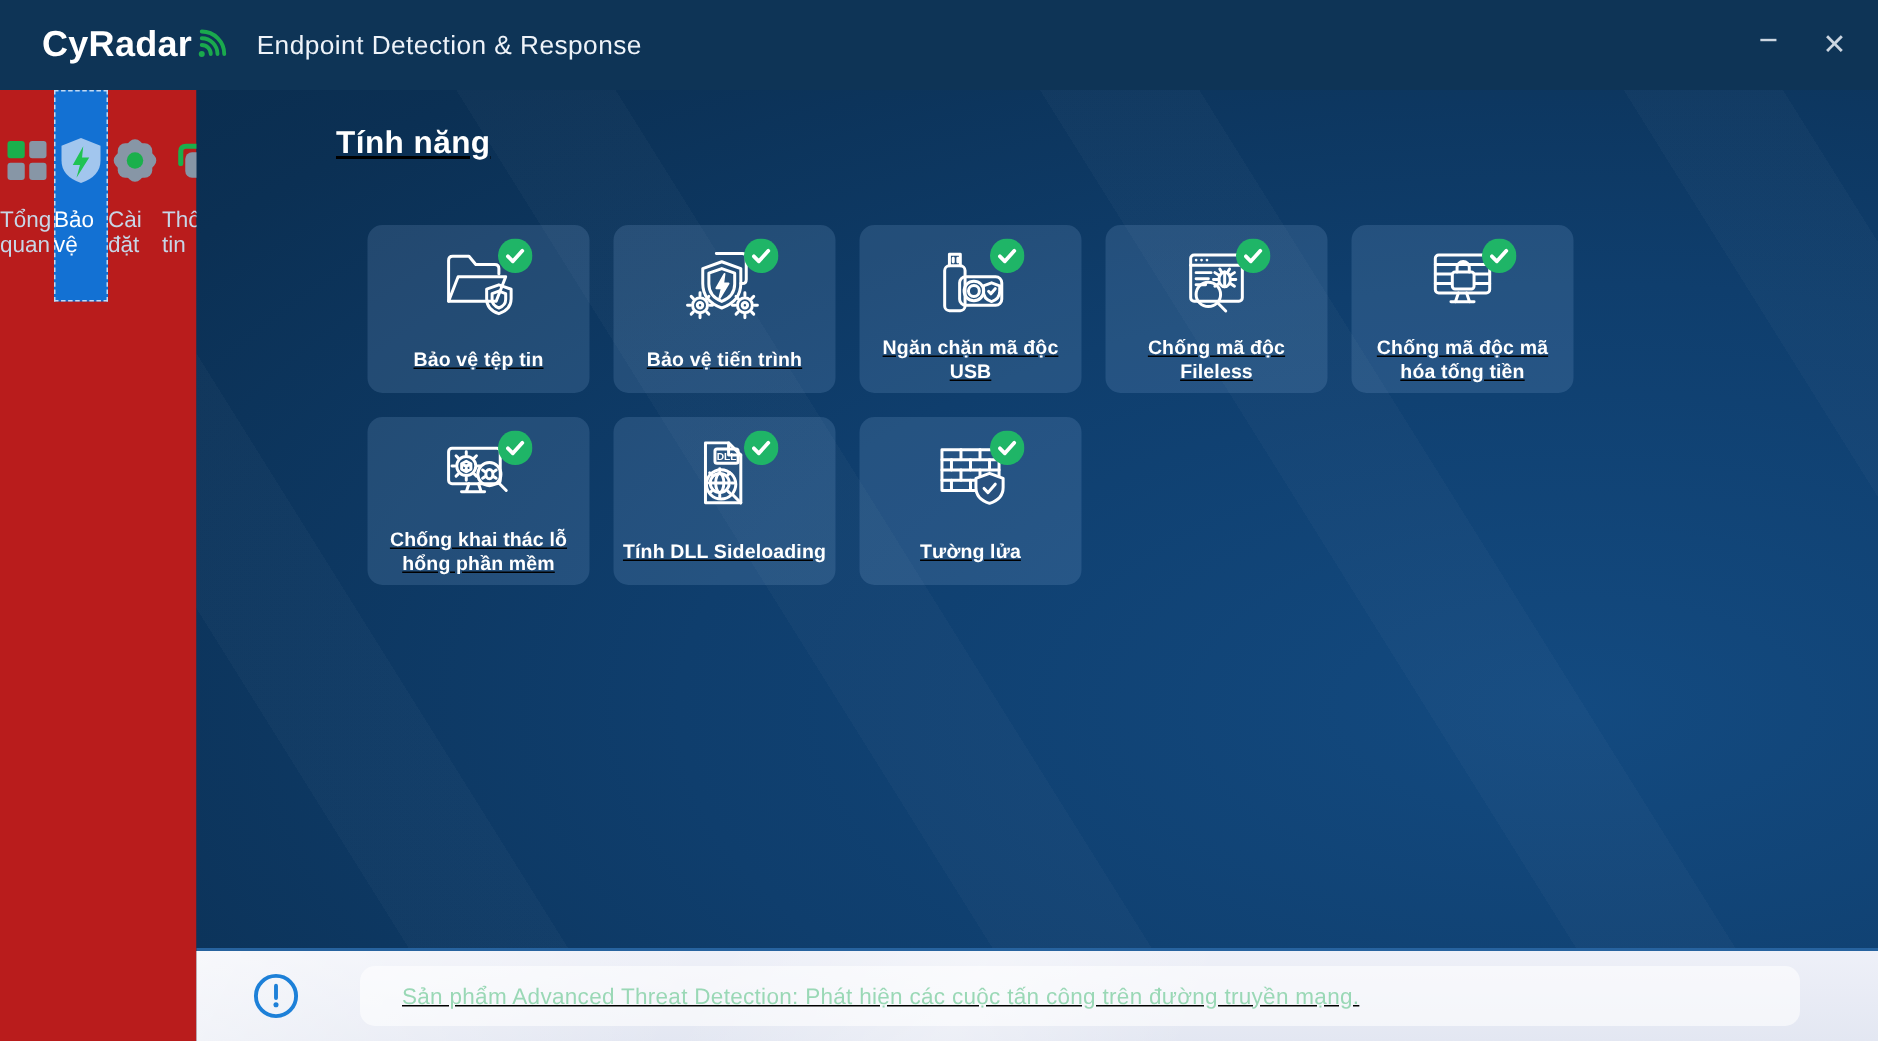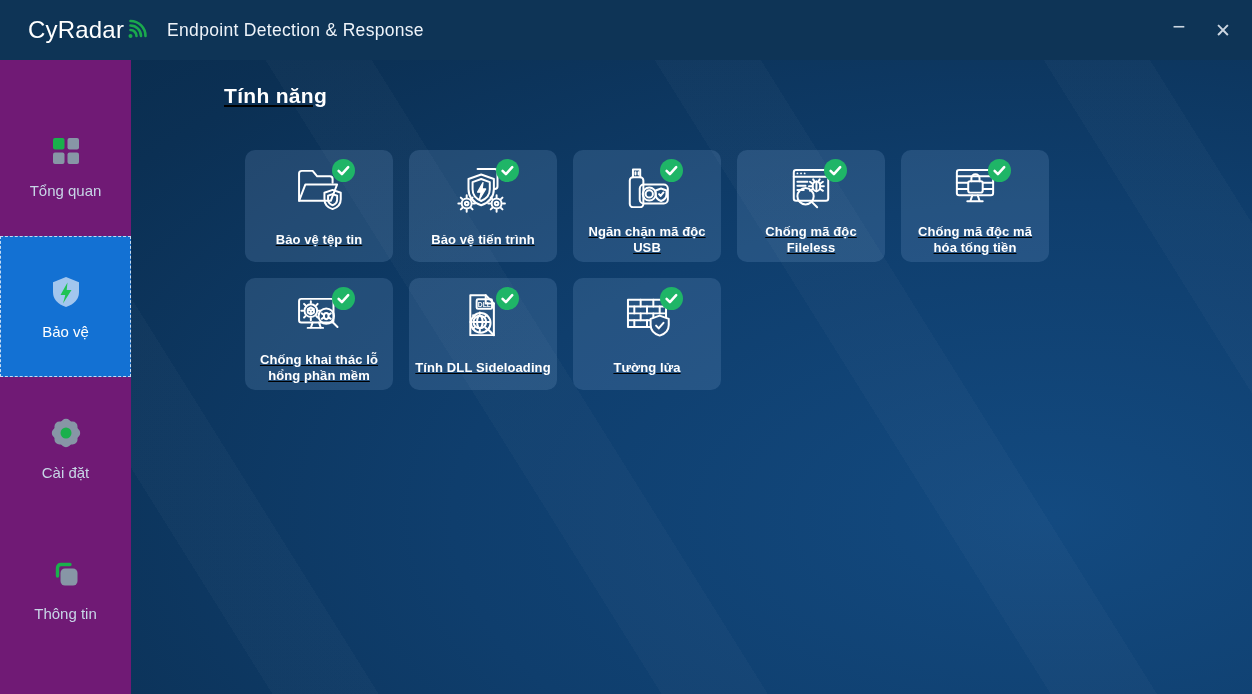"CyRadar" .logo-text { font-weight: 400 -> 700 }
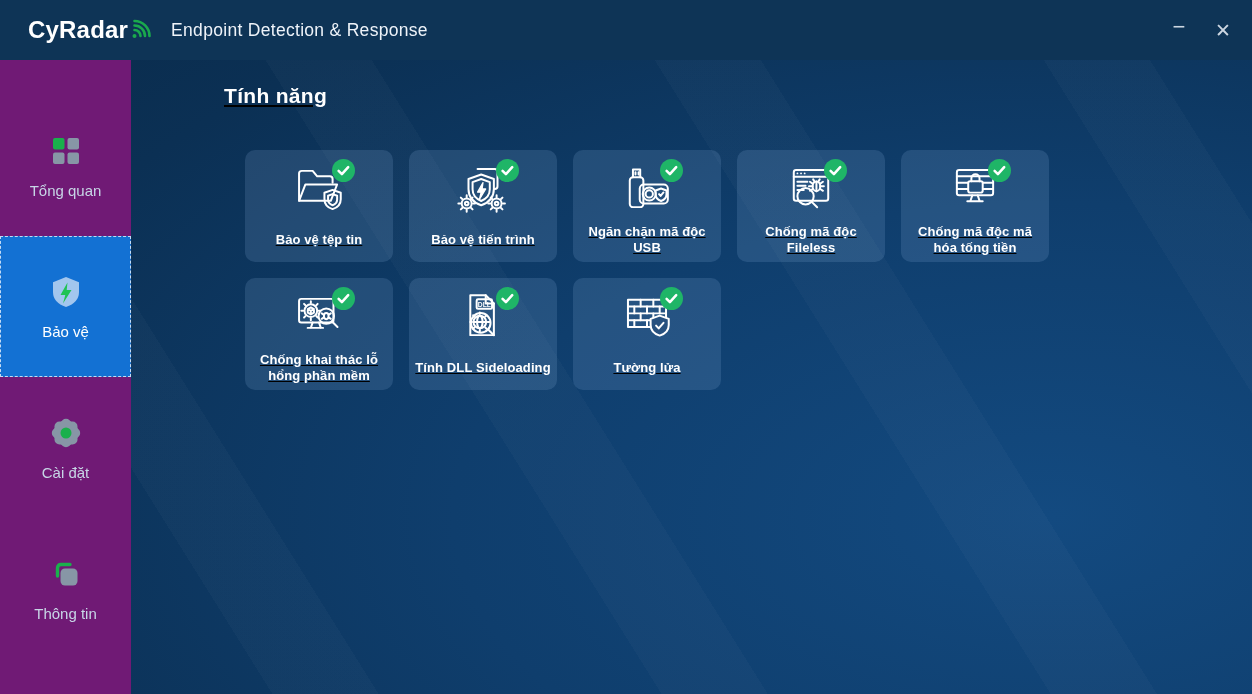"Tổng quan" .sidebar { background: #701a75 -> #b91c1c; flex-direction: column -> row; justify-content: center -> none }
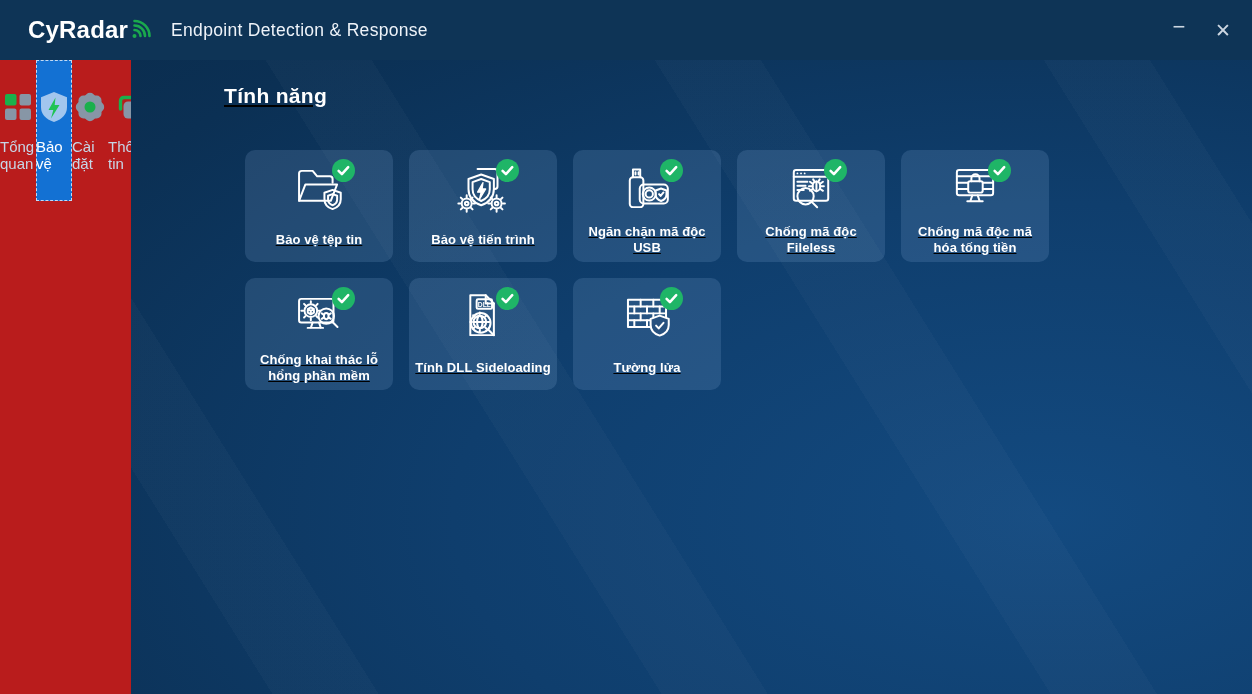"Sản phẩm Advanced Threat Detection:" div.statusbar { html: none -> <div> <span><svg> <circle></circle> <path></path> <circle></circle> </svg></span> <div> <span>Sản phẩm Advanced Threat Detection: Phát hiện các cuộc tấn công trên đường truyền mạng.</span> </div> </div> }
